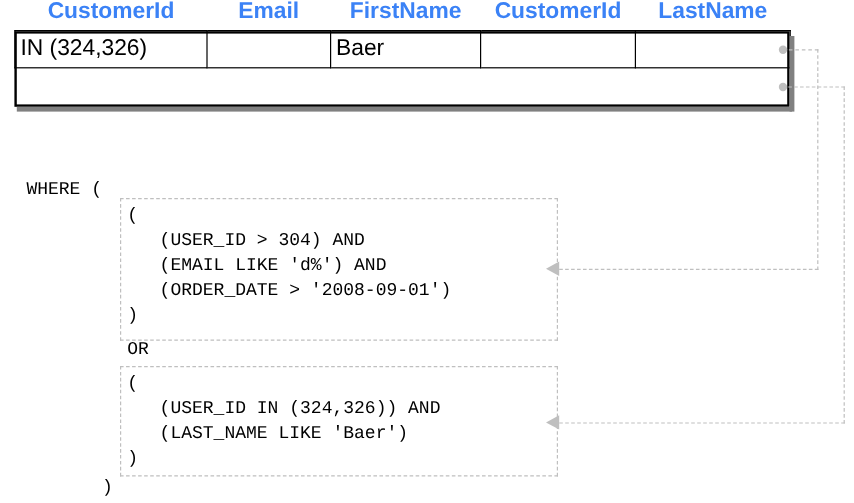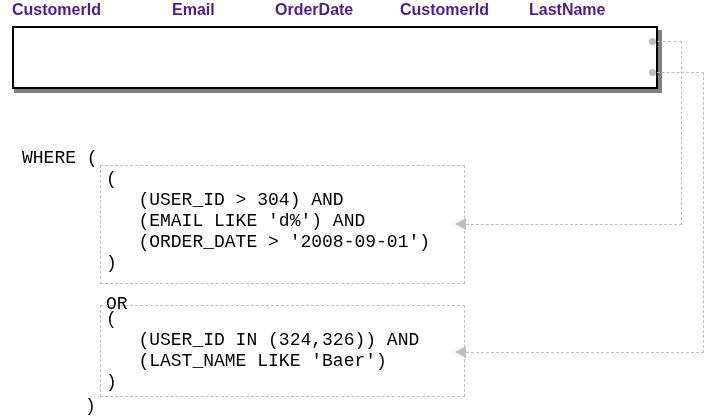"CustomerId" #criteria-grid th { color: #4c1d95 -> #3b82f6; font-size: 16px -> 19px; text-align: left -> center }
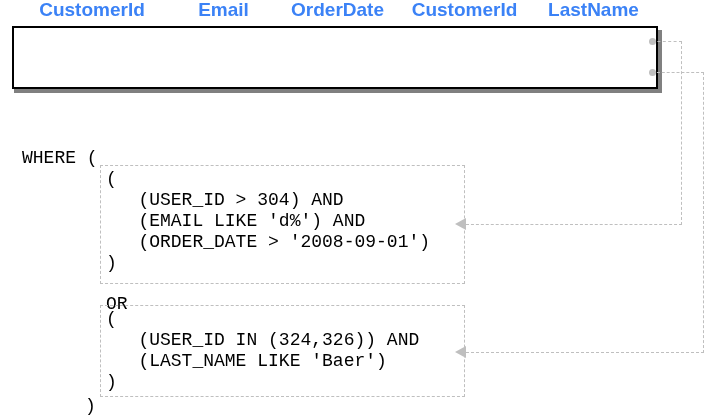"OrderDate" th { text: OrderDate -> FirstName }
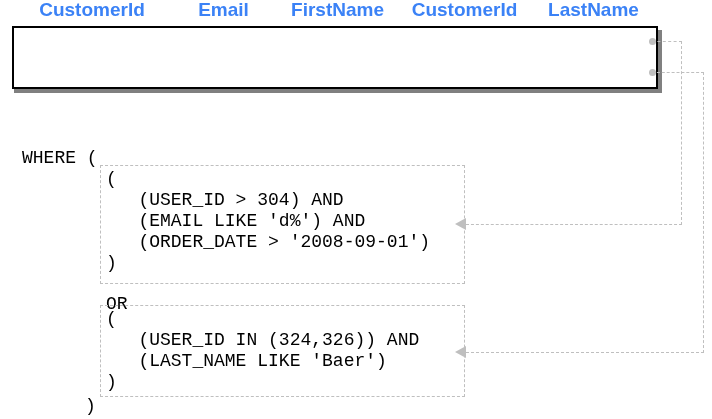"IN (324,326)" tr { html: none -> <tr> <td>IN (324,326)</td> <td></td> <td>Baer</td> <td></td> <td></td> </tr> }
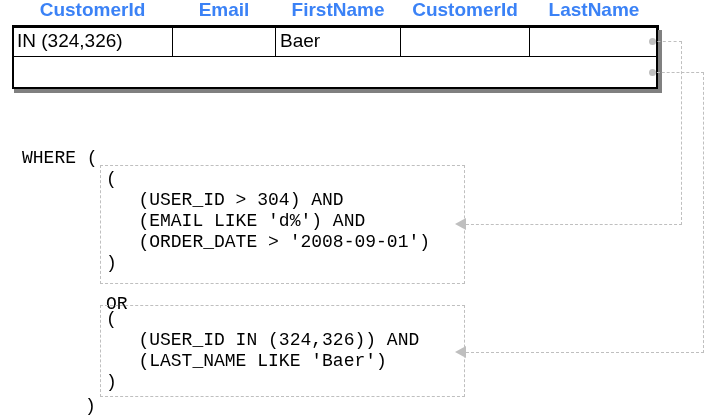"WHERE (" .sql { font-size: 18px -> 15px }
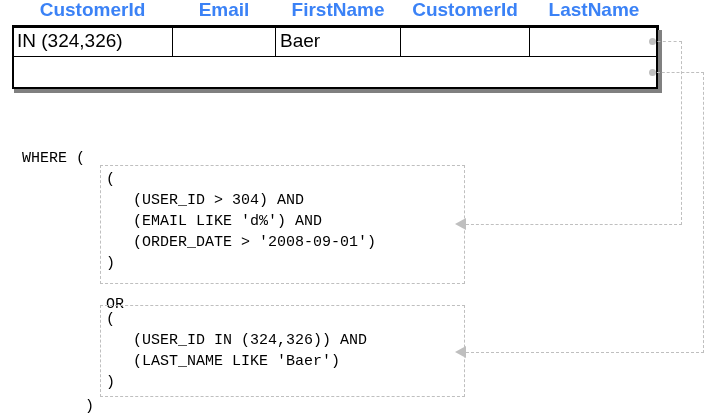"OR" #sql-or { top: 294px -> 281px }
